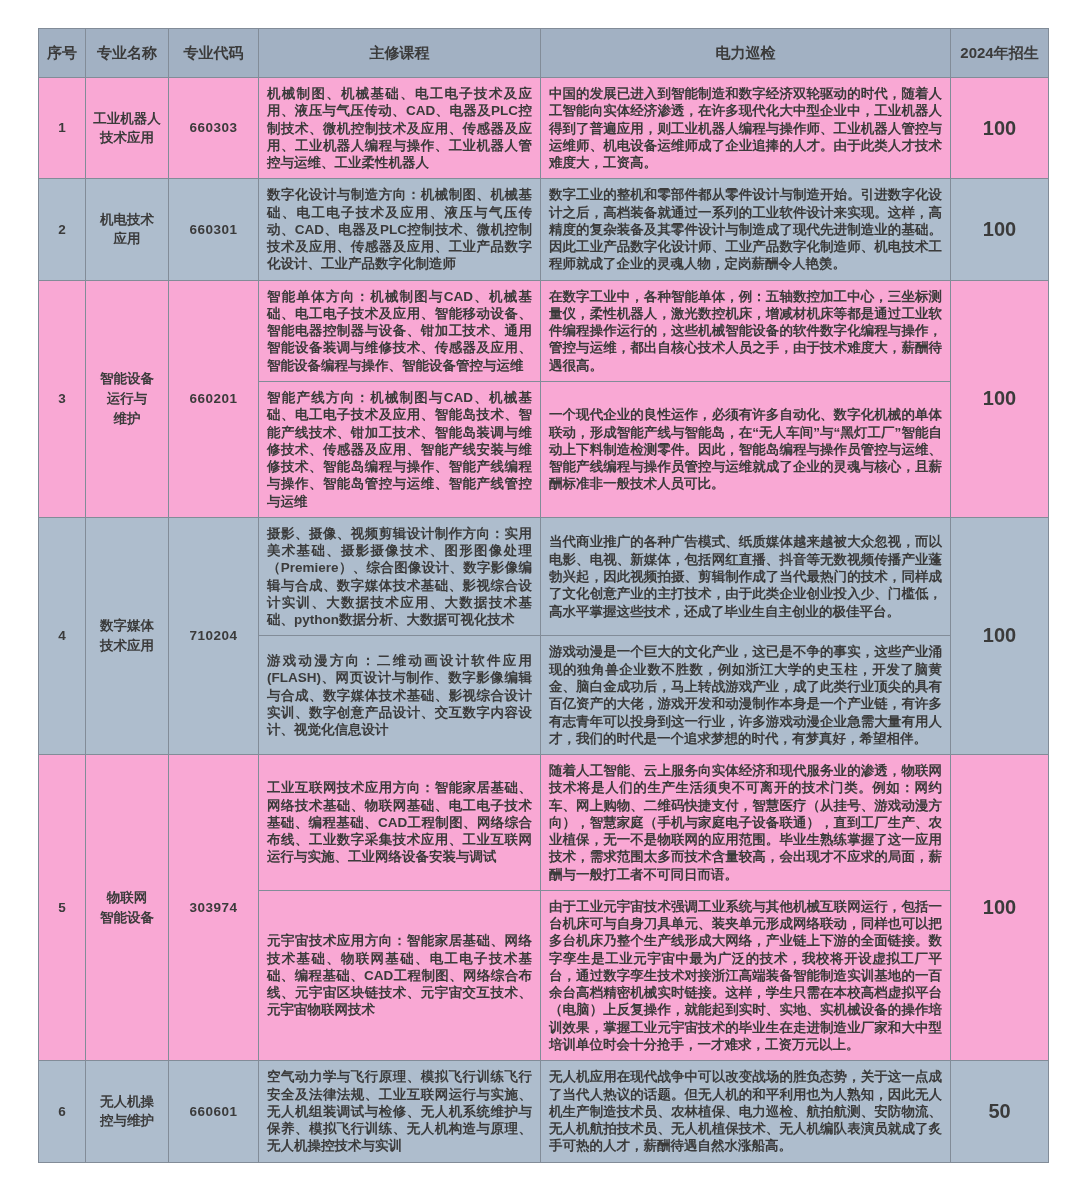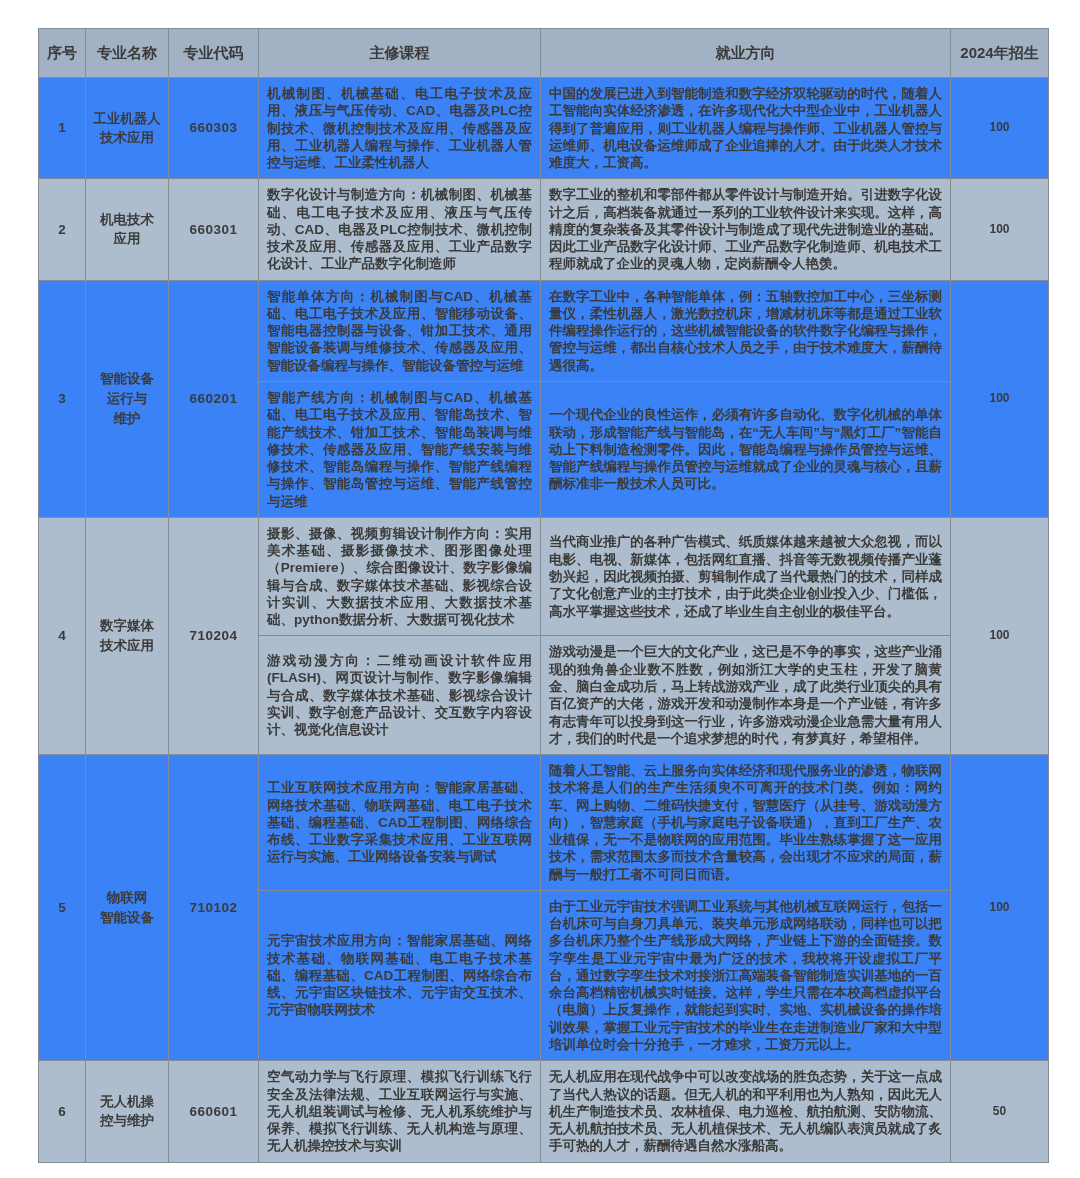"就业方向" th { text: 就业方向 -> 电力巡检 }
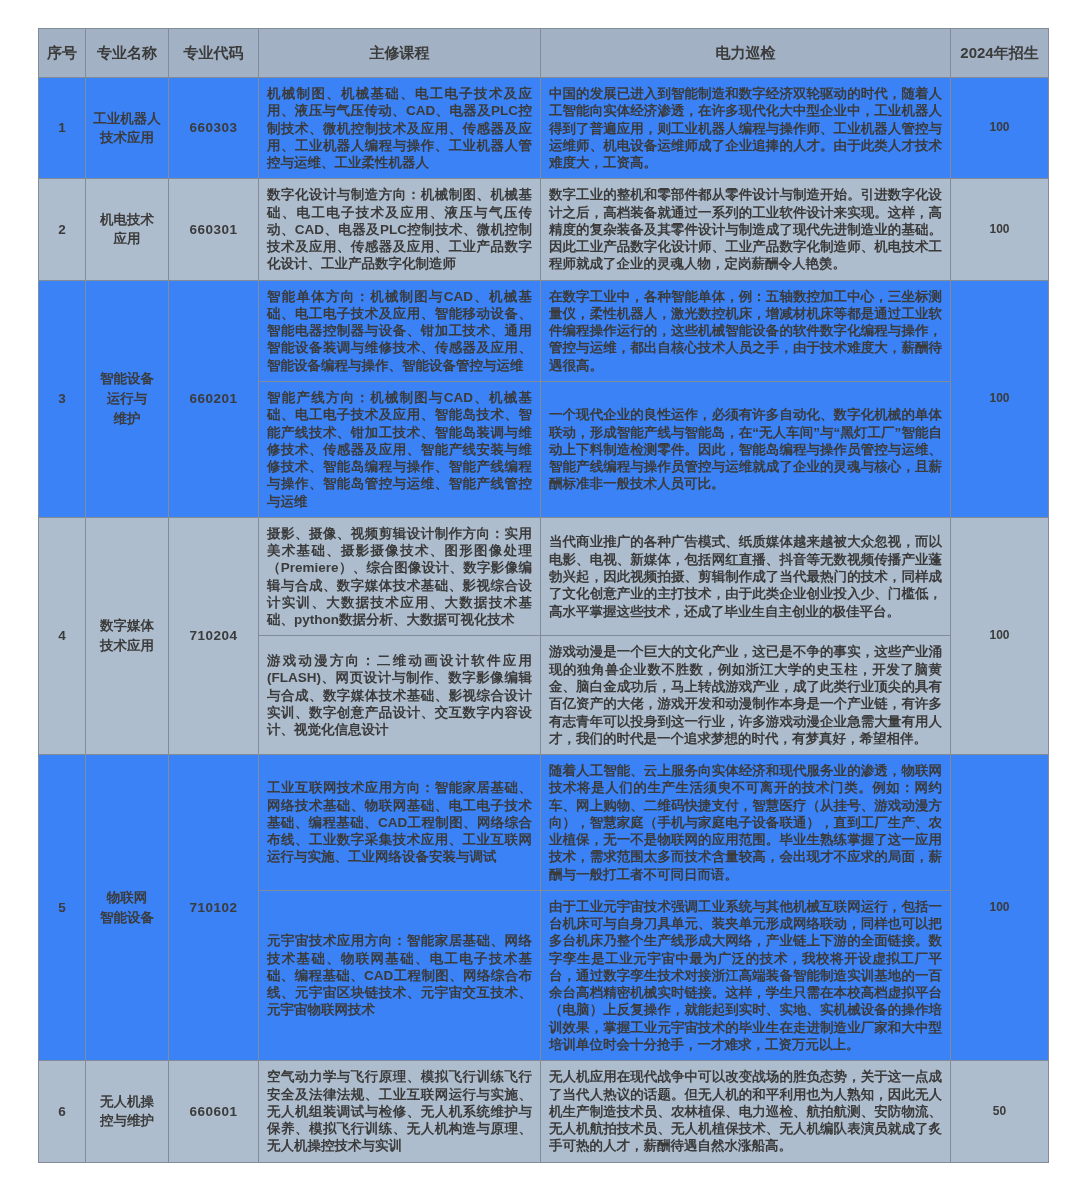"机械制图、机械基础、电工电子技术及应用、液压与气压传动、CAD、电器及PLC控制" tr.plain td { background: #3b82f6 -> #f9a8d4 }
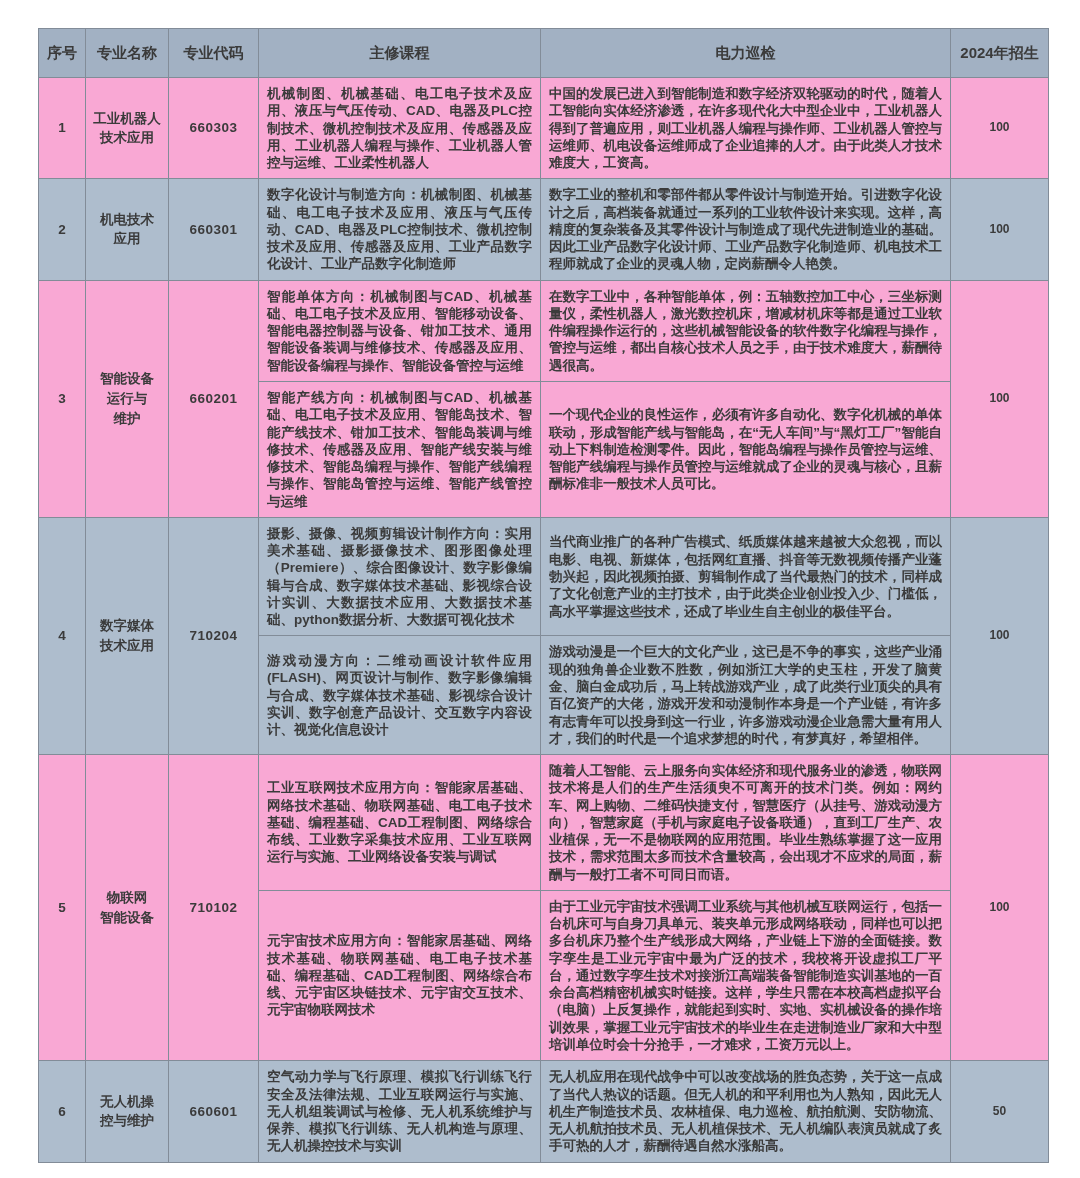"100" td.enroll { font-size: 12px -> 20px }
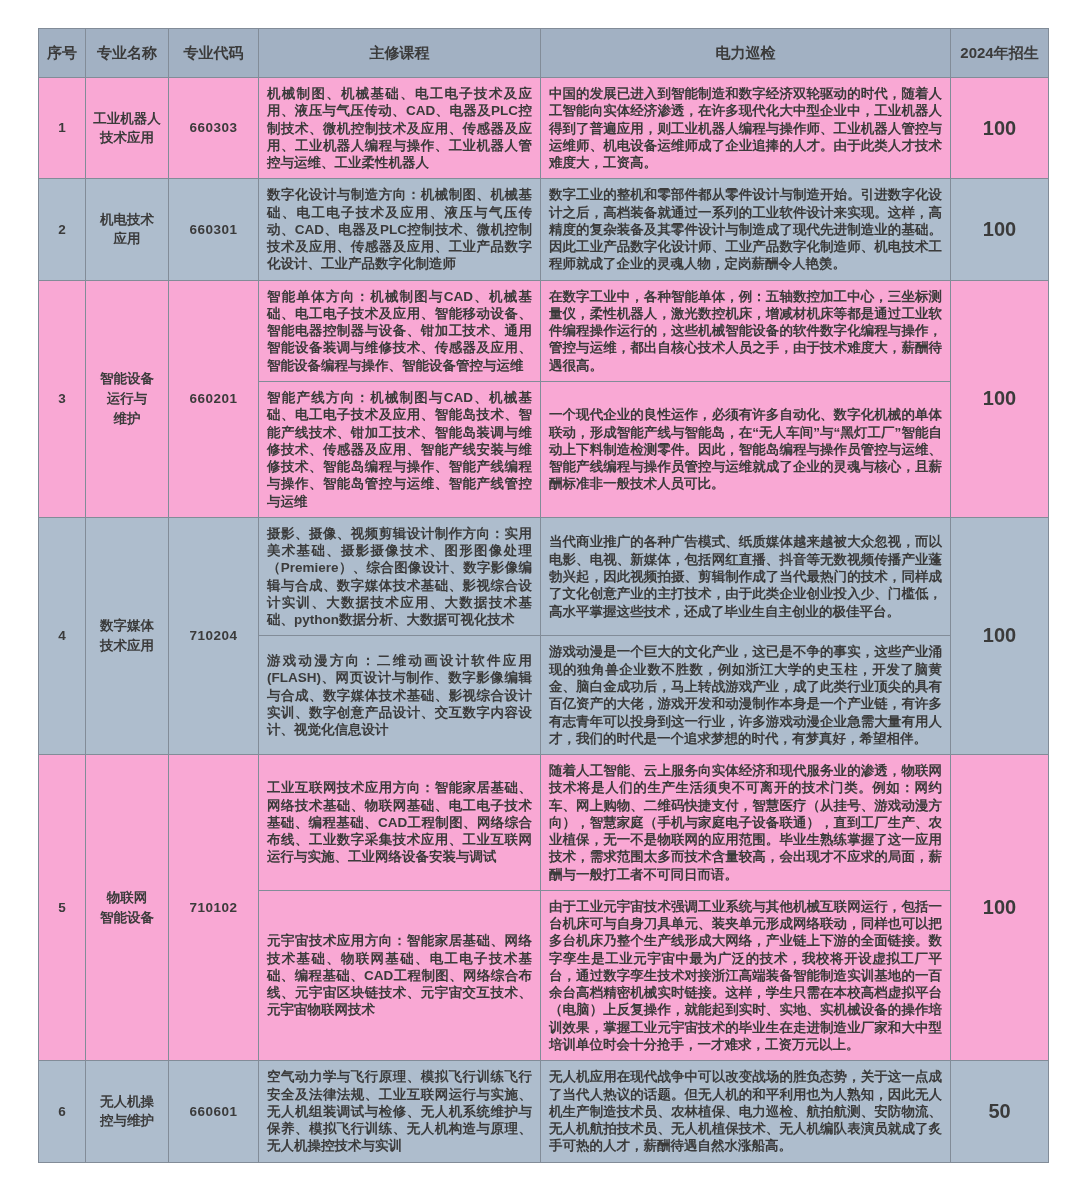"710102" td.center { text: 710102 -> 303974 }
